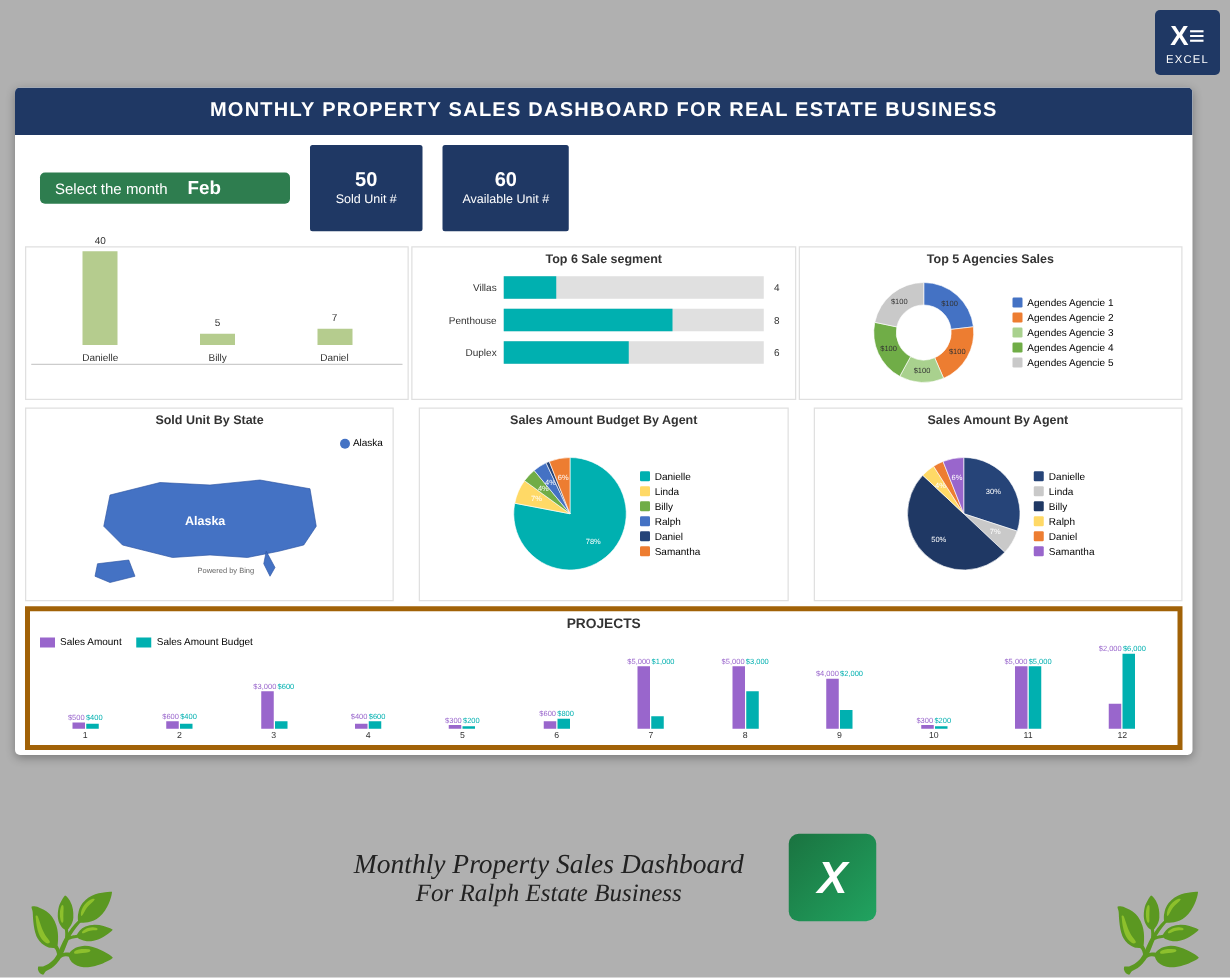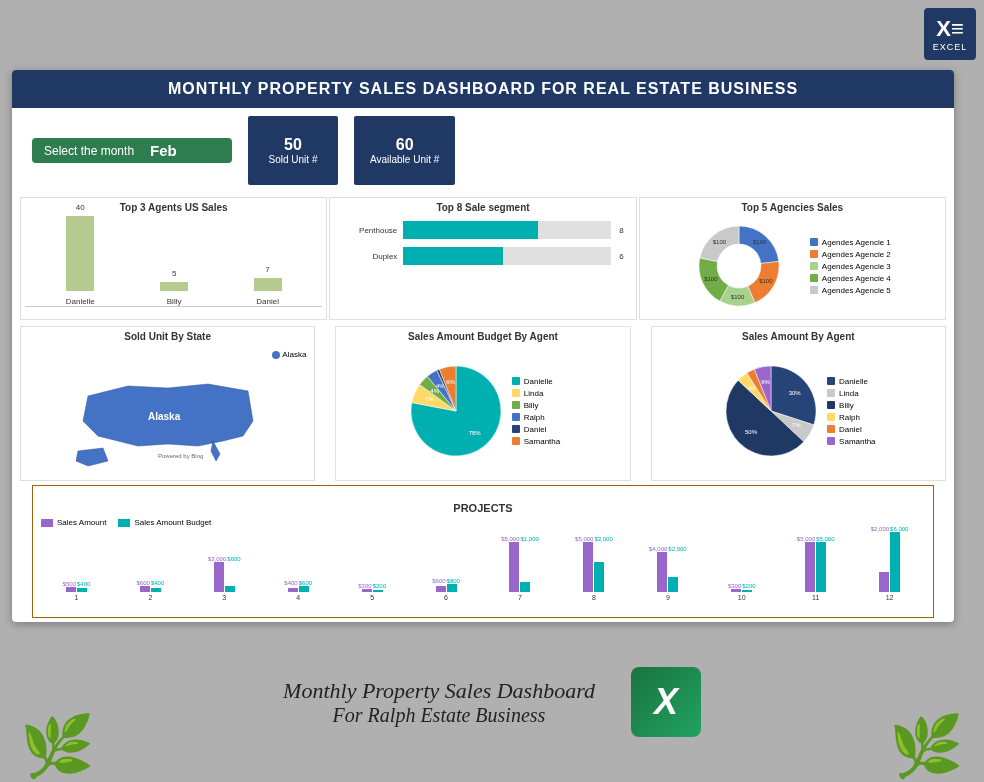"Top 3 Agents US Sales" div.chart-title { html: <div>Top 3 Agents US Sales</div> -> none }
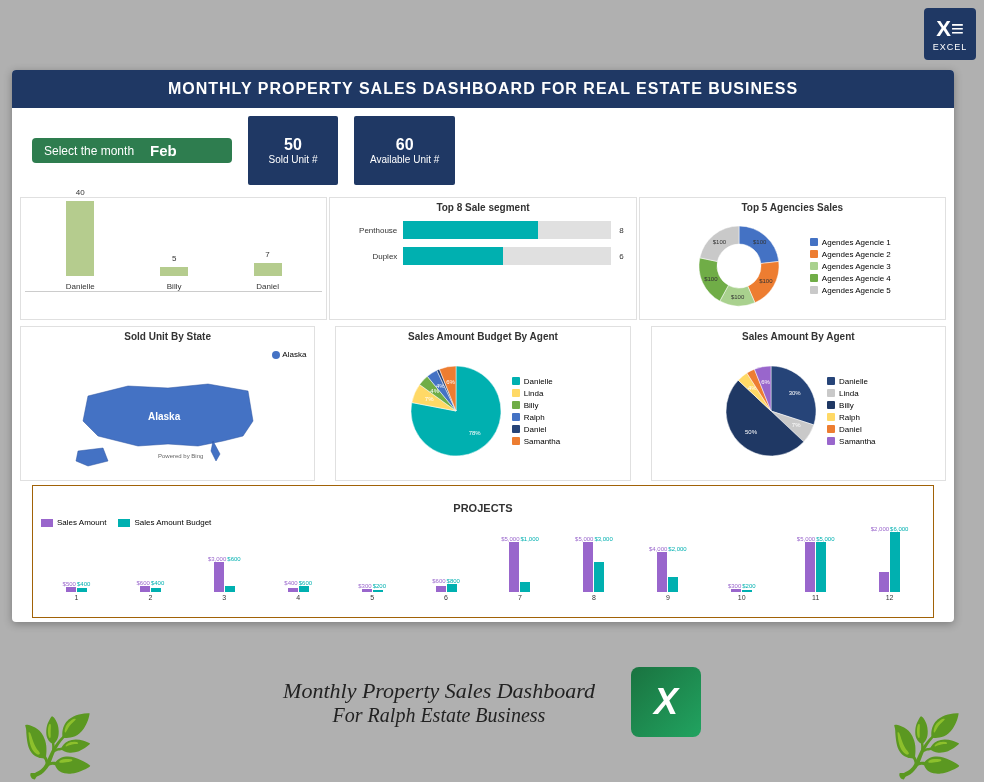"Top 8 Sale segment" div.chart-title { text: 8 -> 6 }
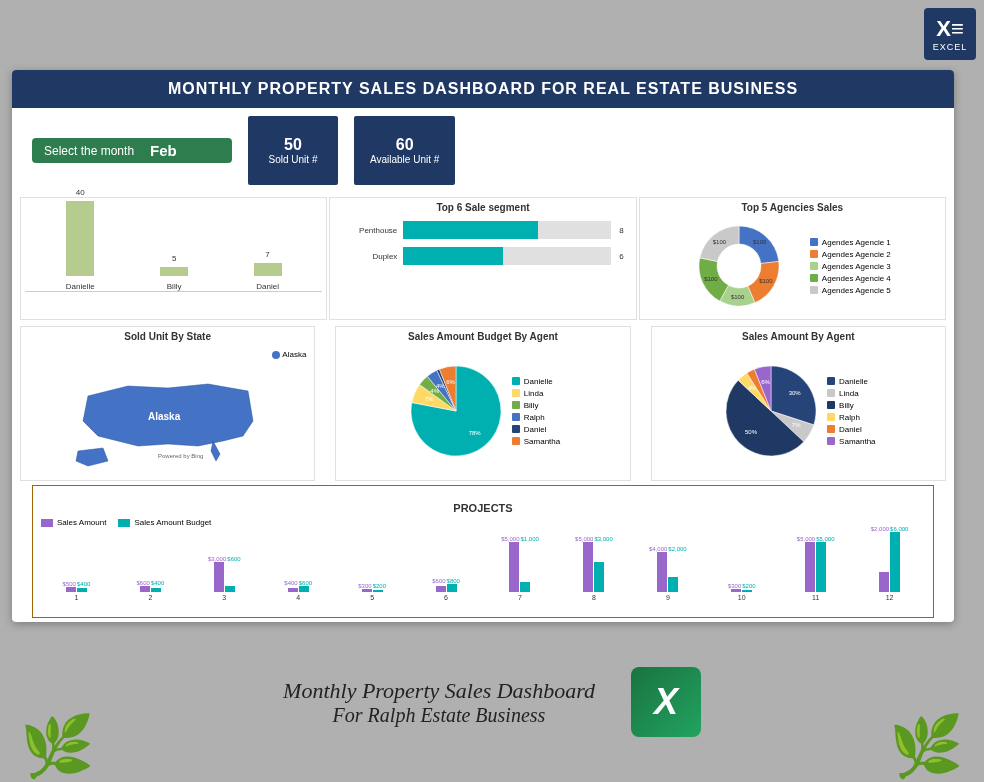"Villas" div.h-bar-row { html: none -> <div> <span>Villas</span> <div> <div></div> </div> <span>4</span> </div> }
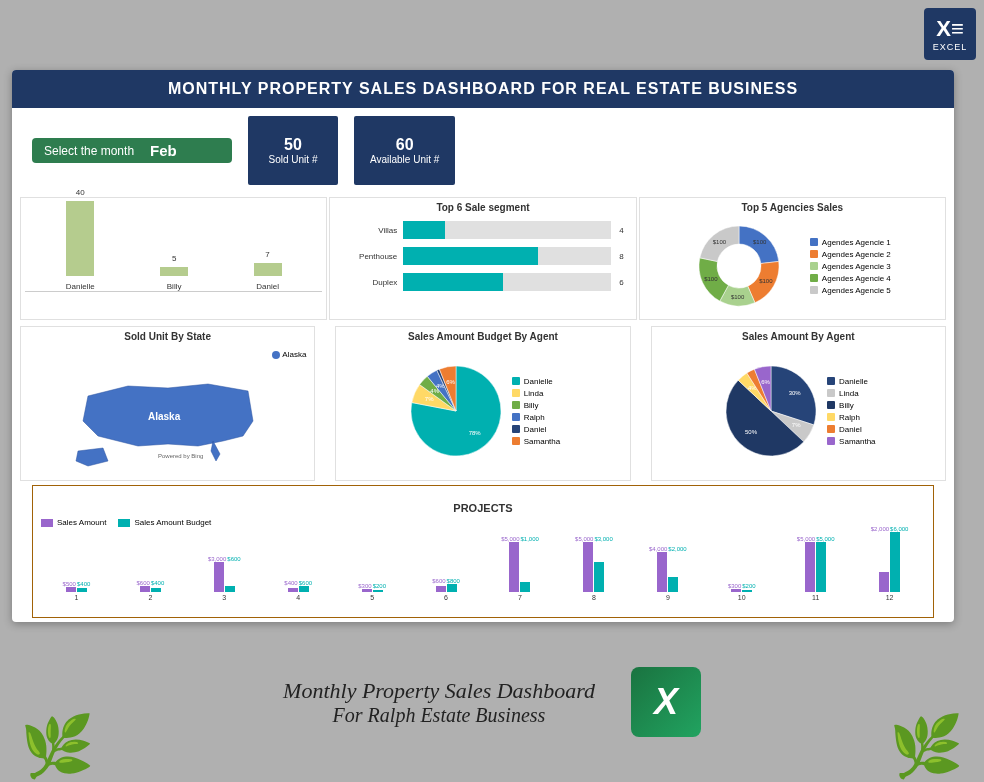"PROJECTS" .projects-area { border: 1px solid #a16207 -> 4px solid #a16207; margin: 2px 20px 4px -> 2px 8px 4px; padding: 16px 8px -> 4px 8px }
